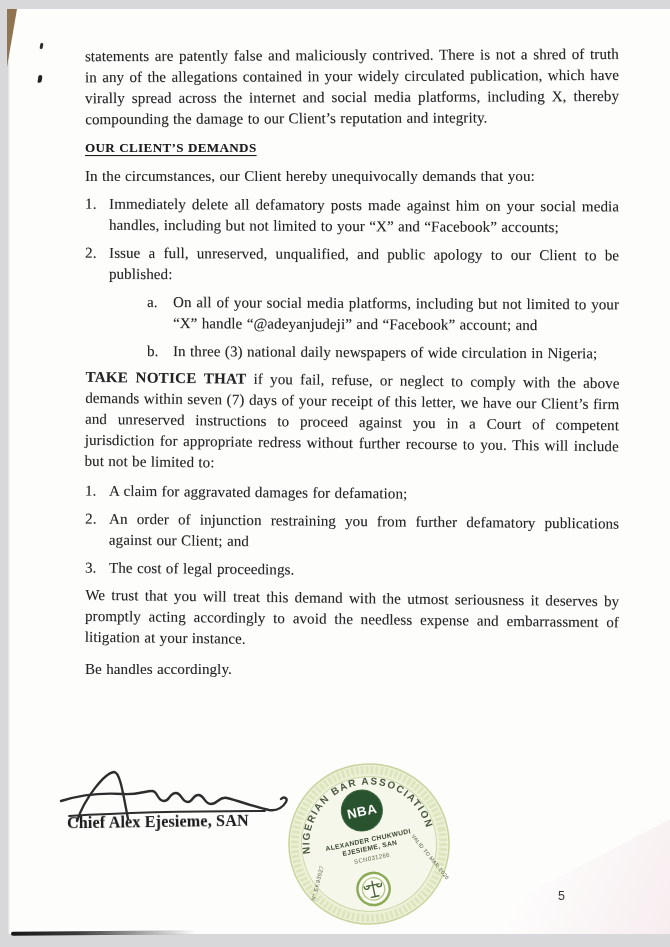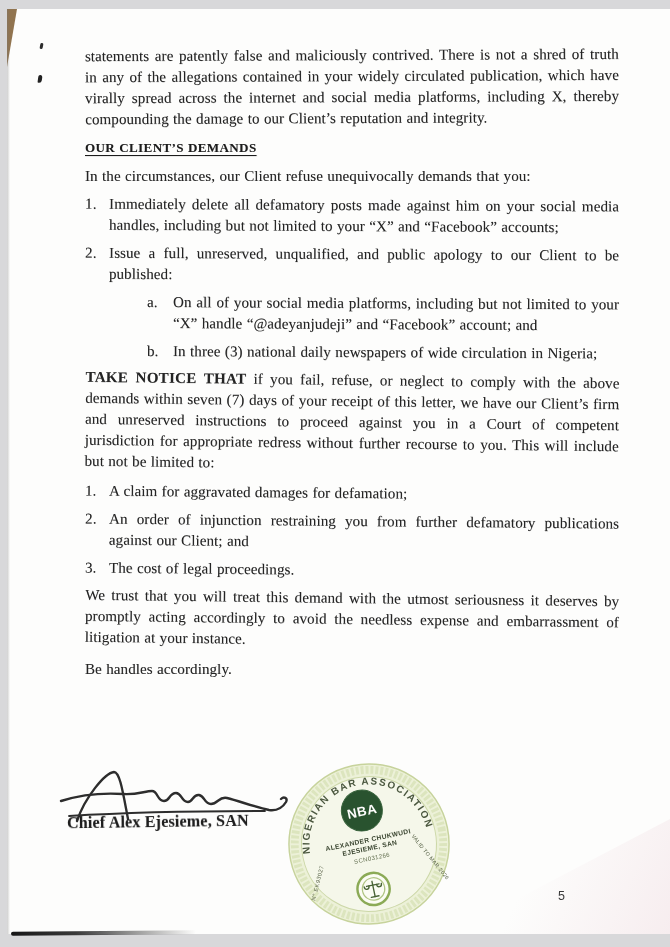"In the circumstances, our Client" p { text: refuse -> hereby }
